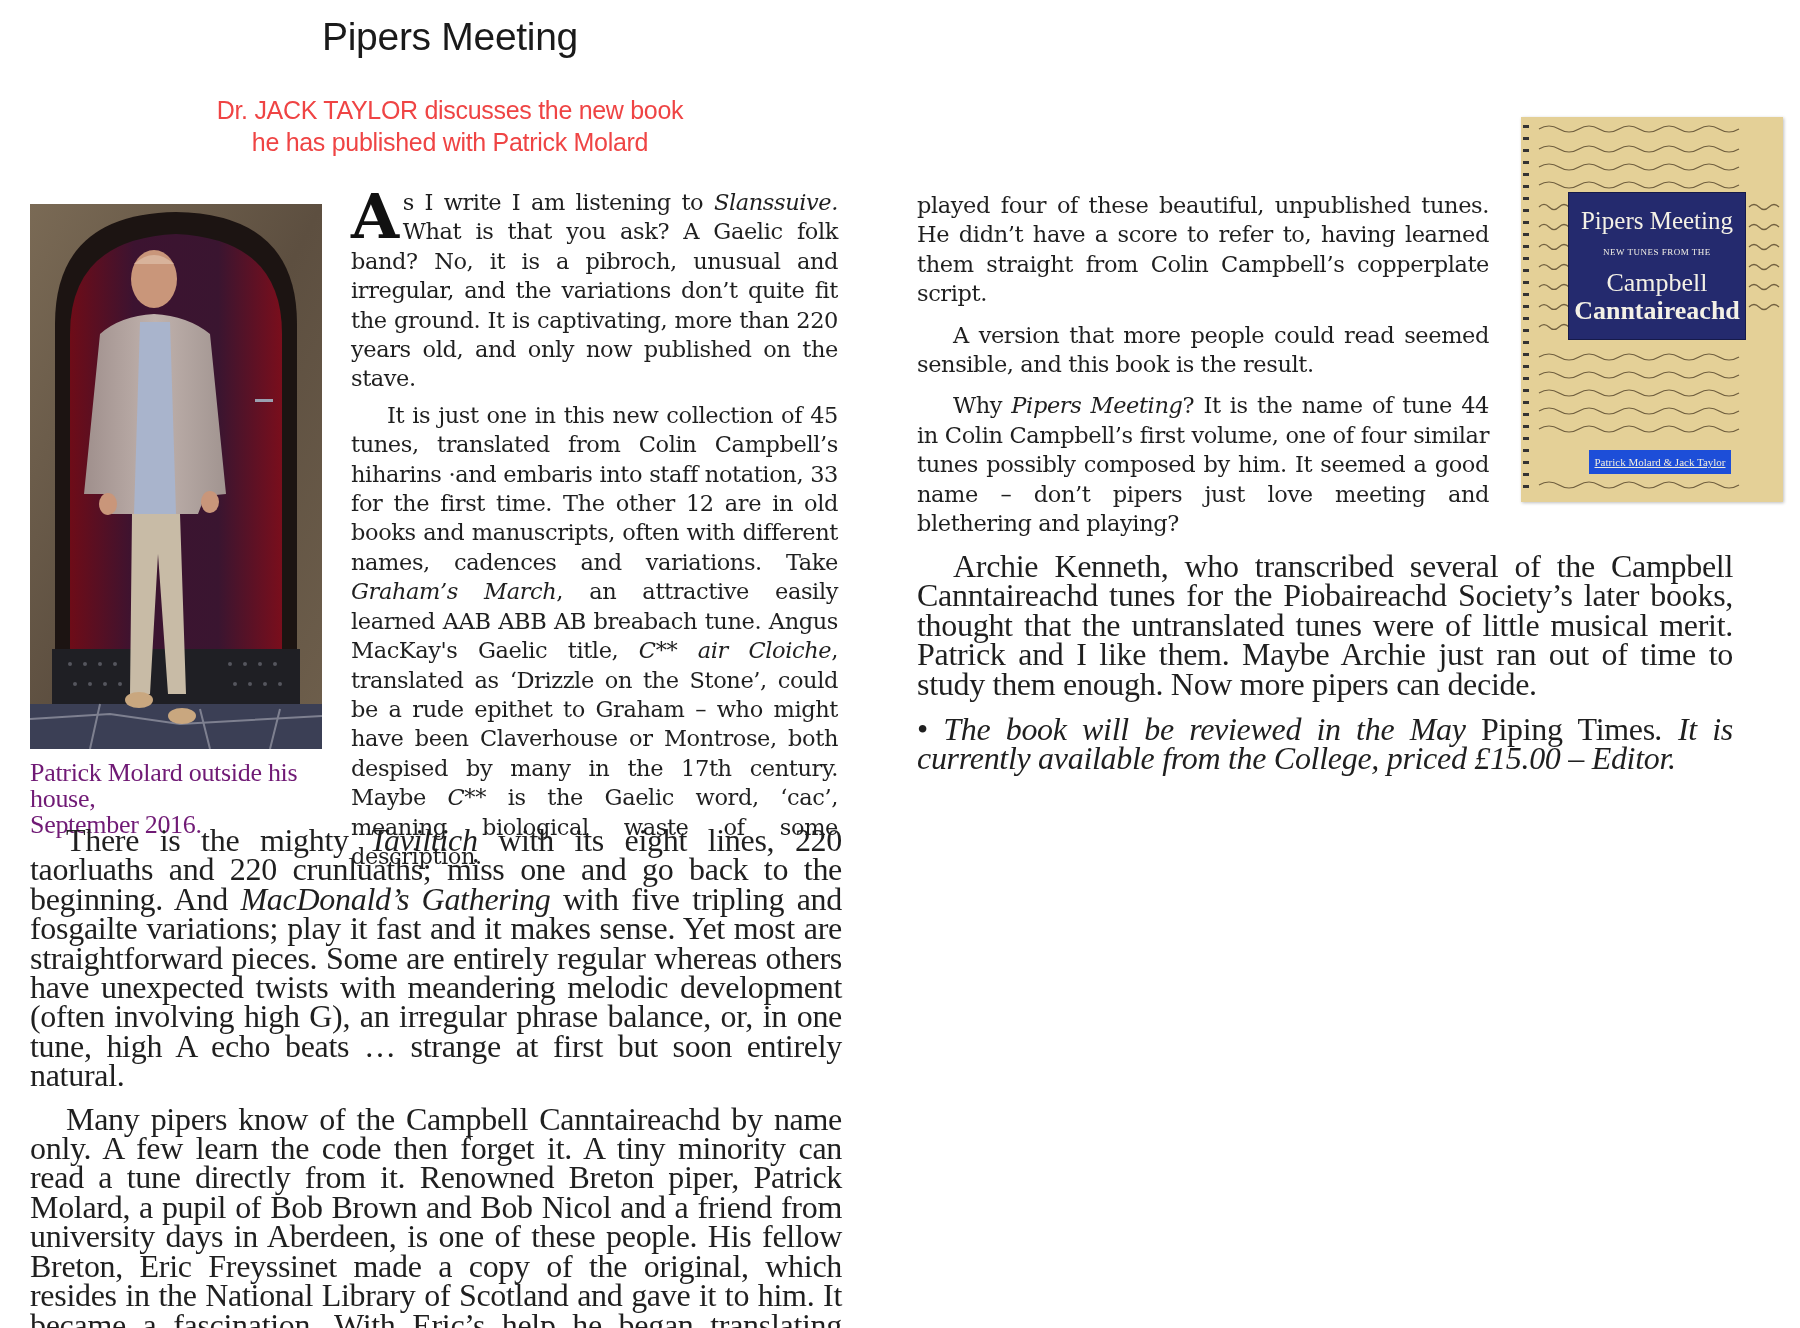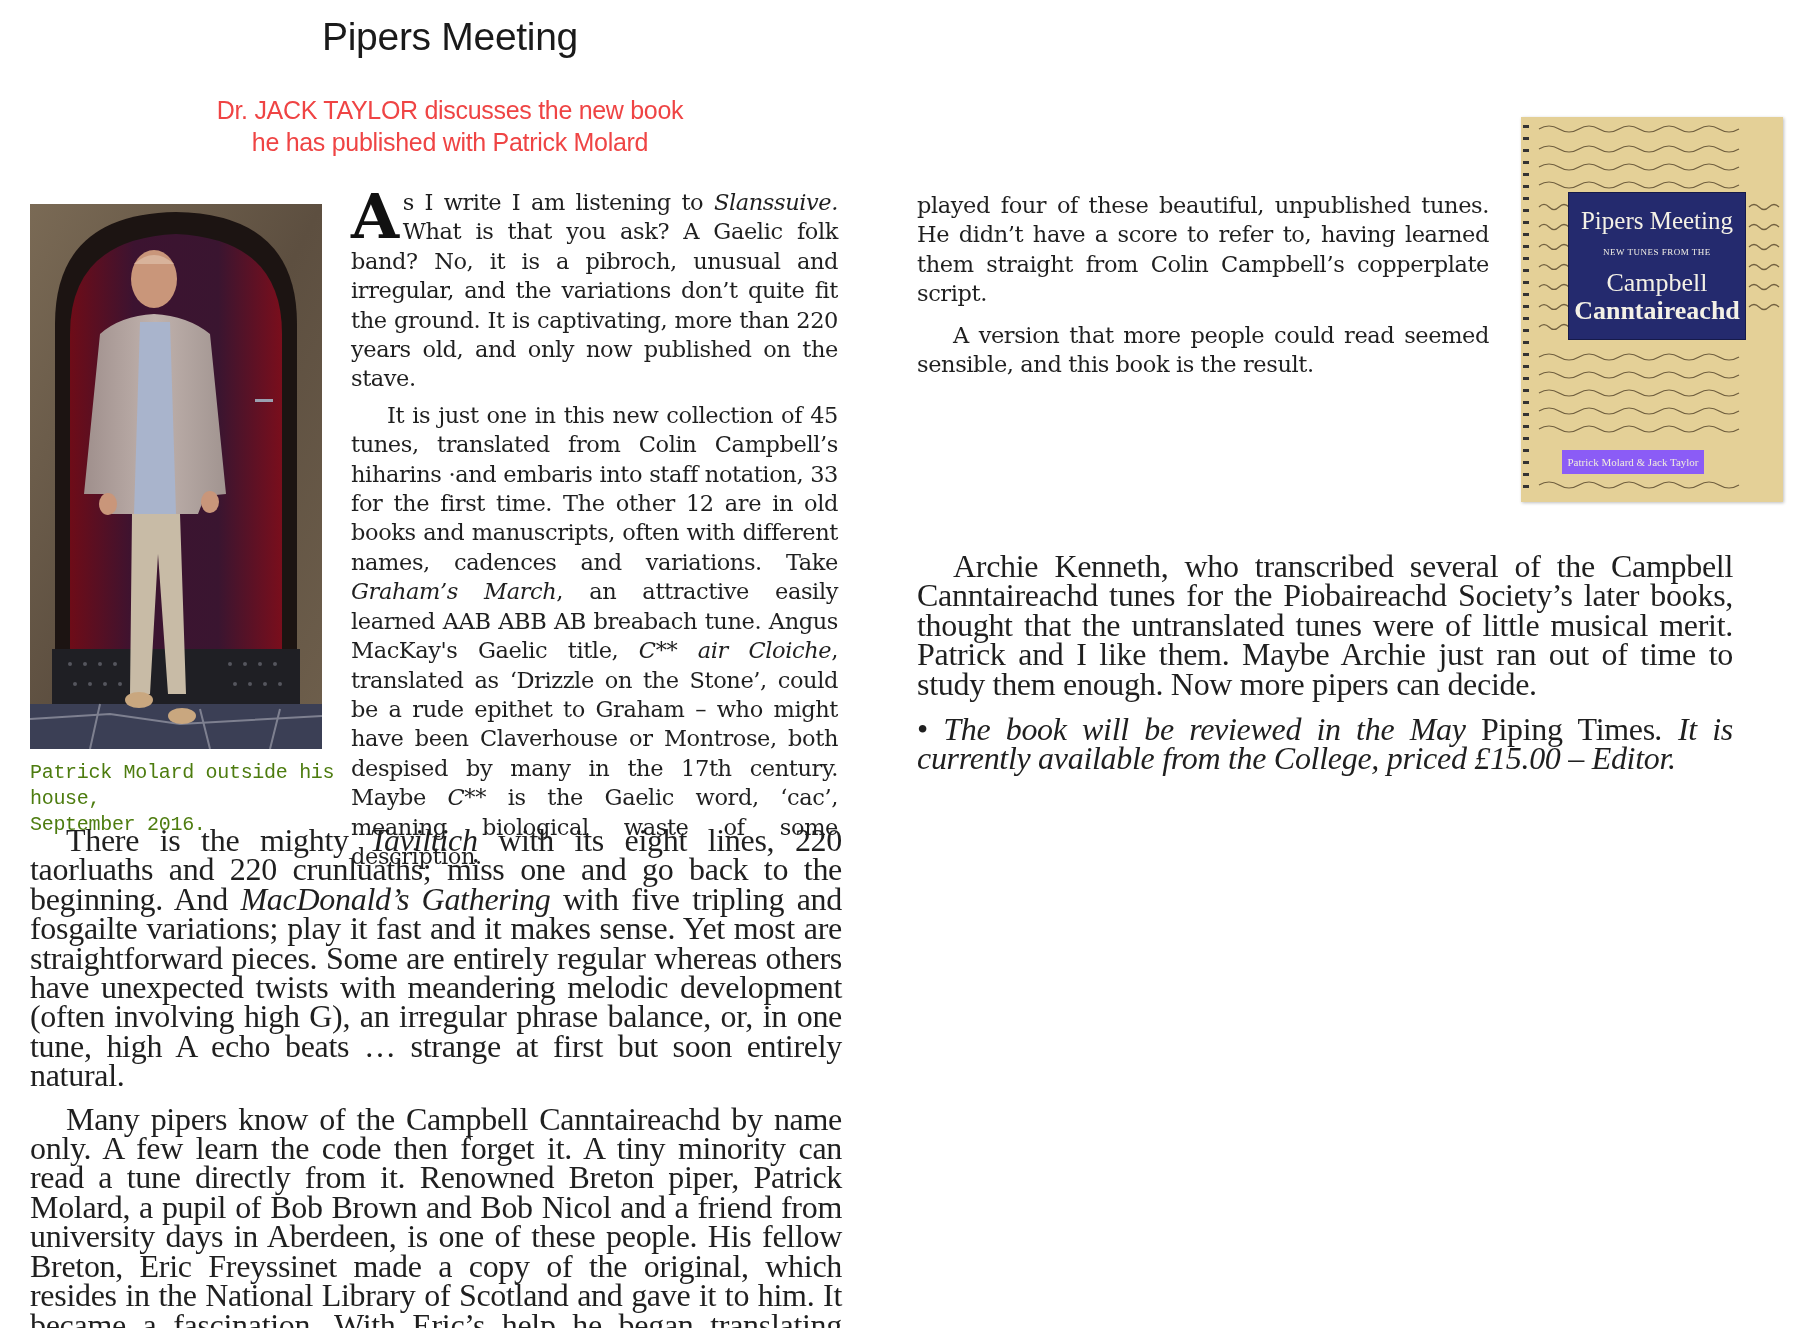"Why Pipers Meeting? It is" p { html: none -> <p><span>Why </span><em>Pipers Meeting</em><span>? It is the name of tune 44 in Colin Campbell’s first volume, one of four similar tunes possibly composed by him. It seemed a good name – don’t pipers just love meeting and blethering and playing?</span></p> }
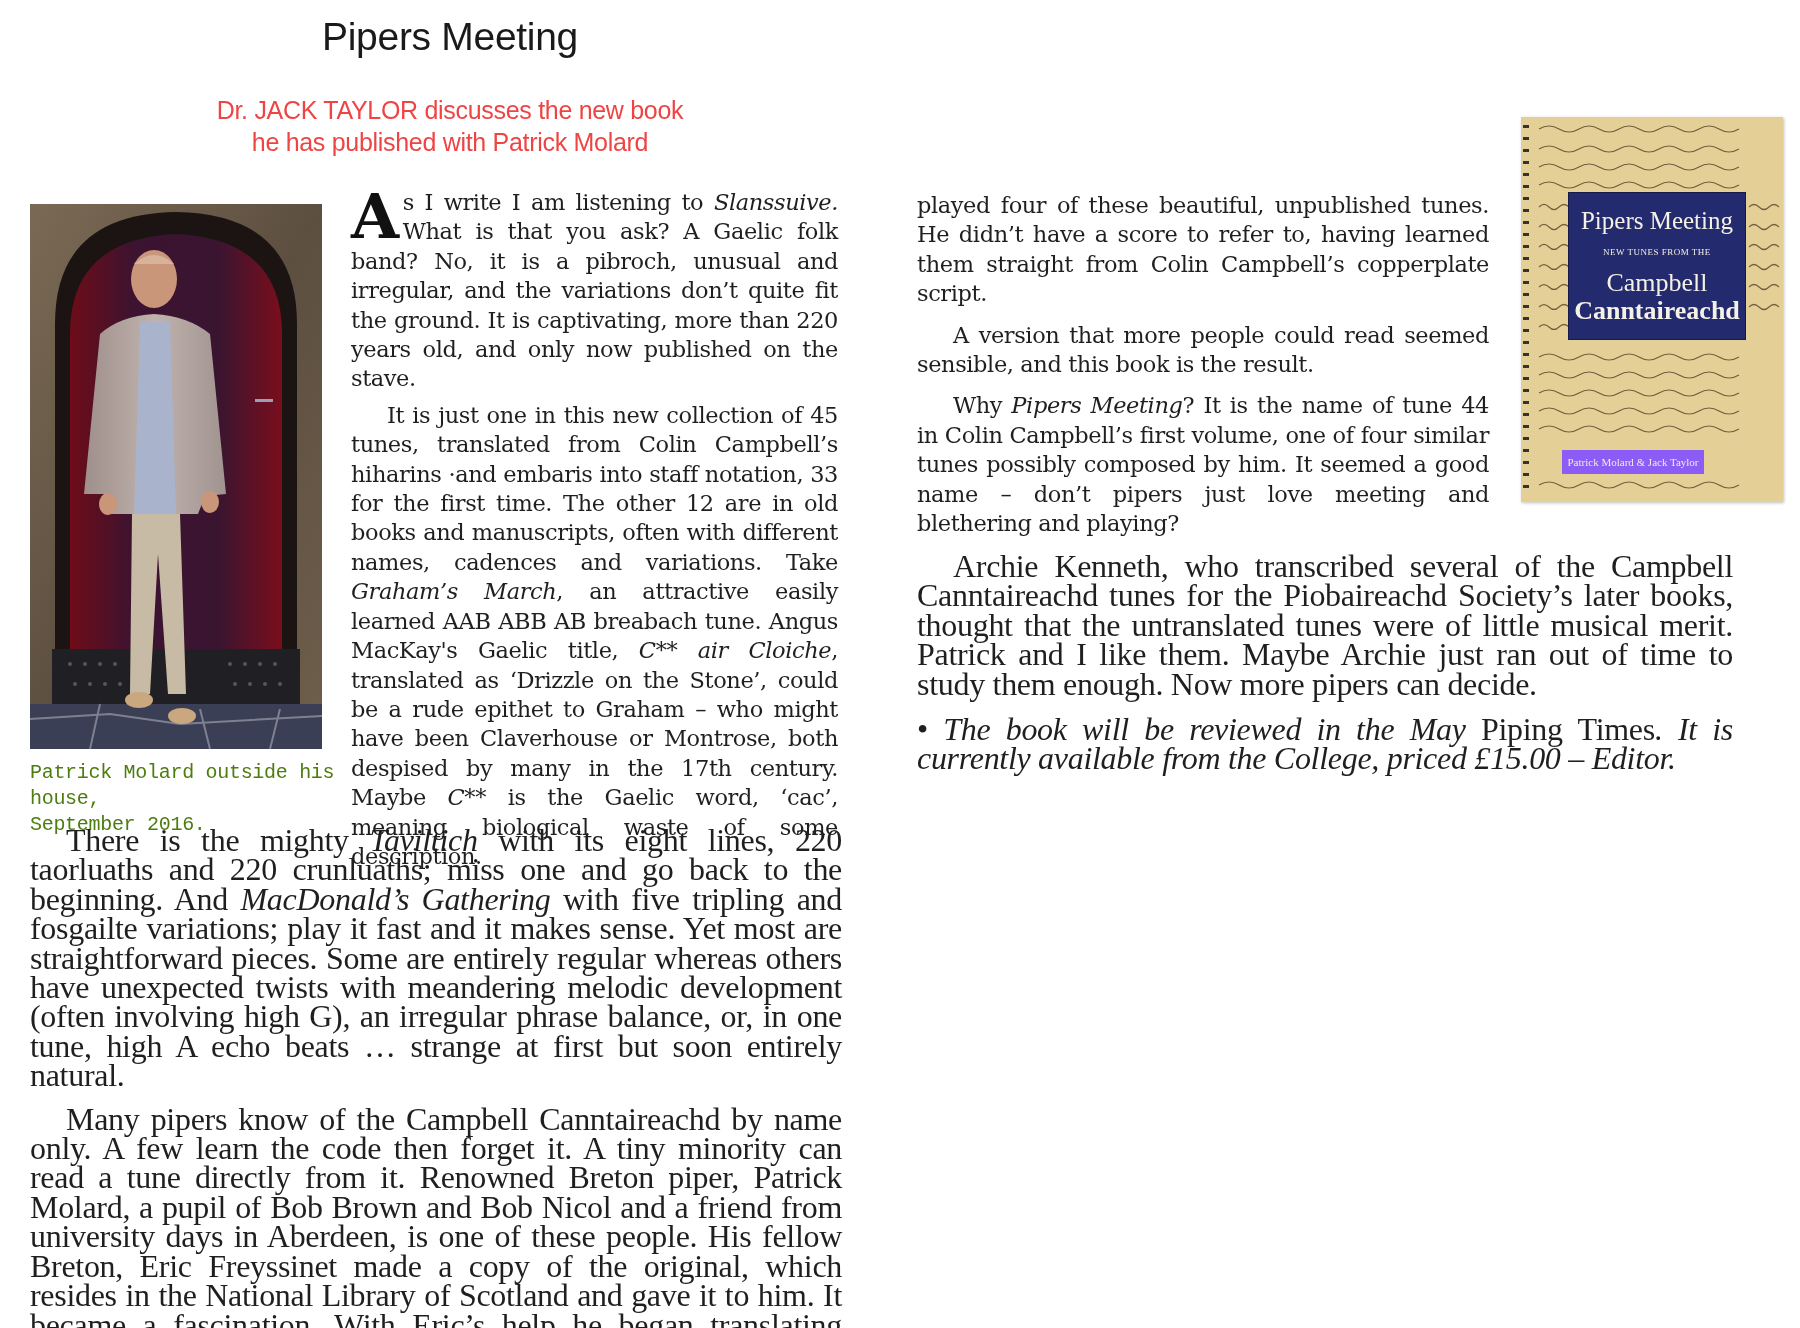"Patrick Molard & Jack Taylor" .cover-authors { background: #8b5cf6 -> #1d4ed8; left: 41px -> 68px; text-decoration: none -> underline }
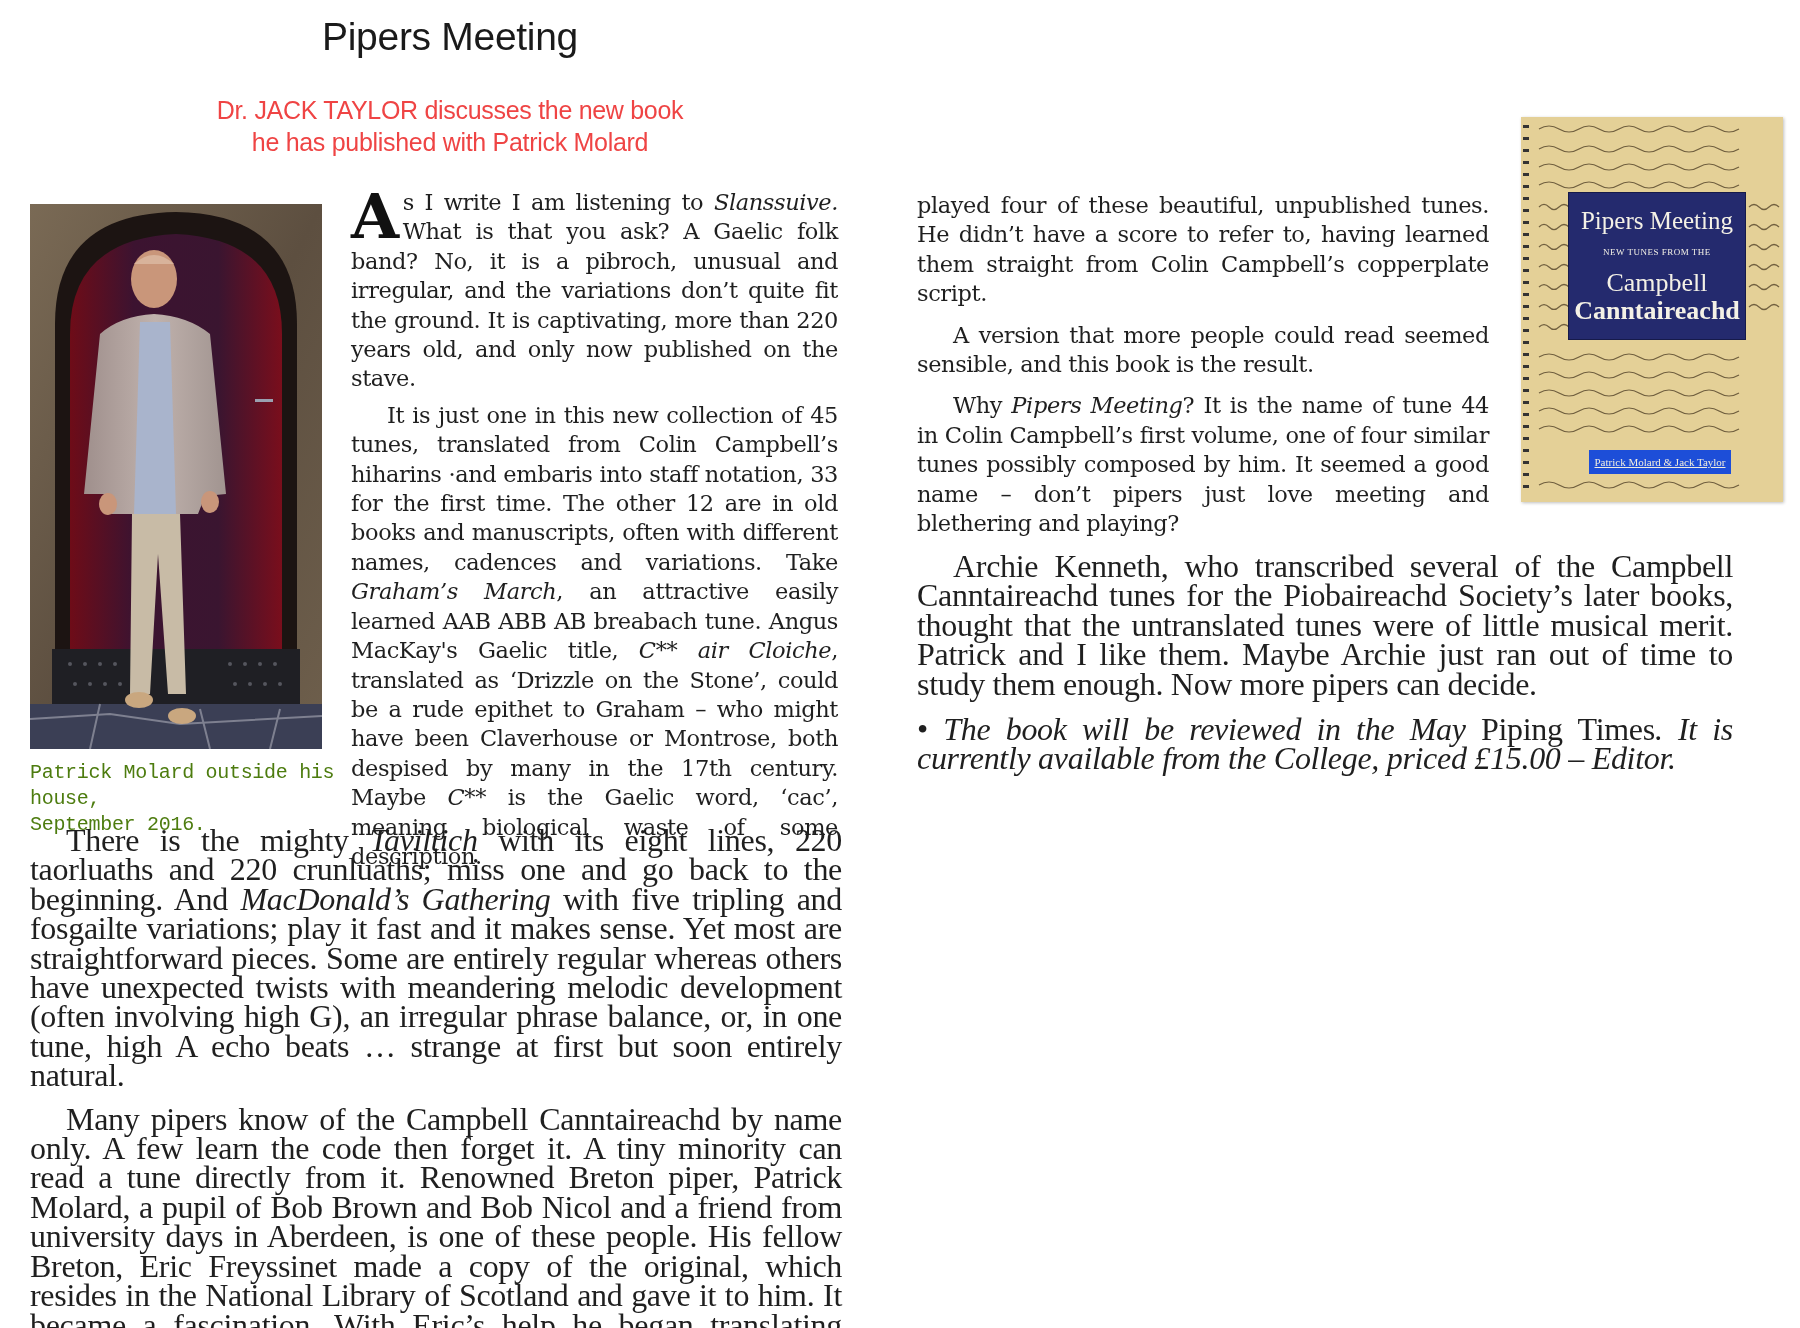"Patrick Molard outside his house," .caption { color: #4d7c0f -> #701a75; font-family: Liberation Mono, monospace -> Liberation Serif, serif; font-size: 20px -> 26px }
